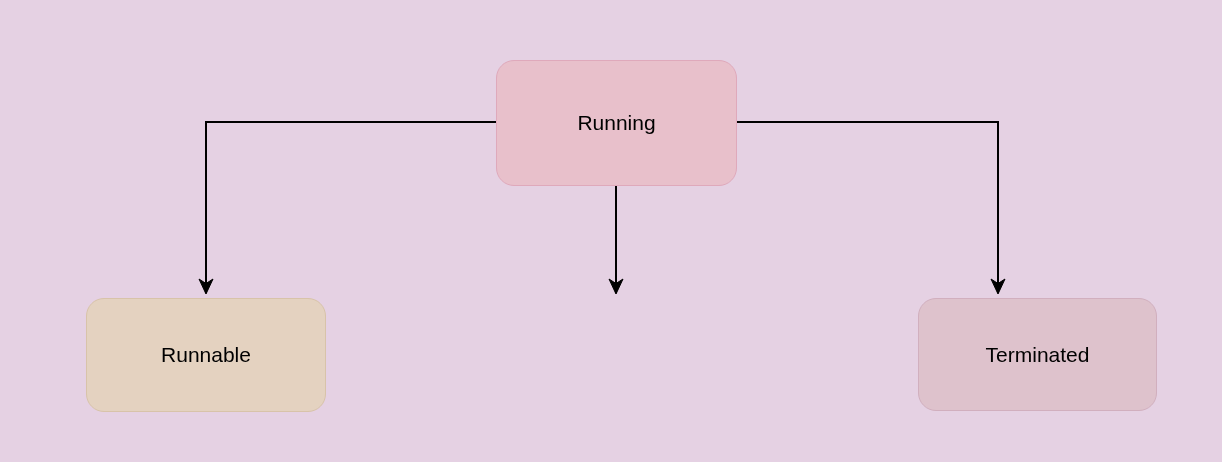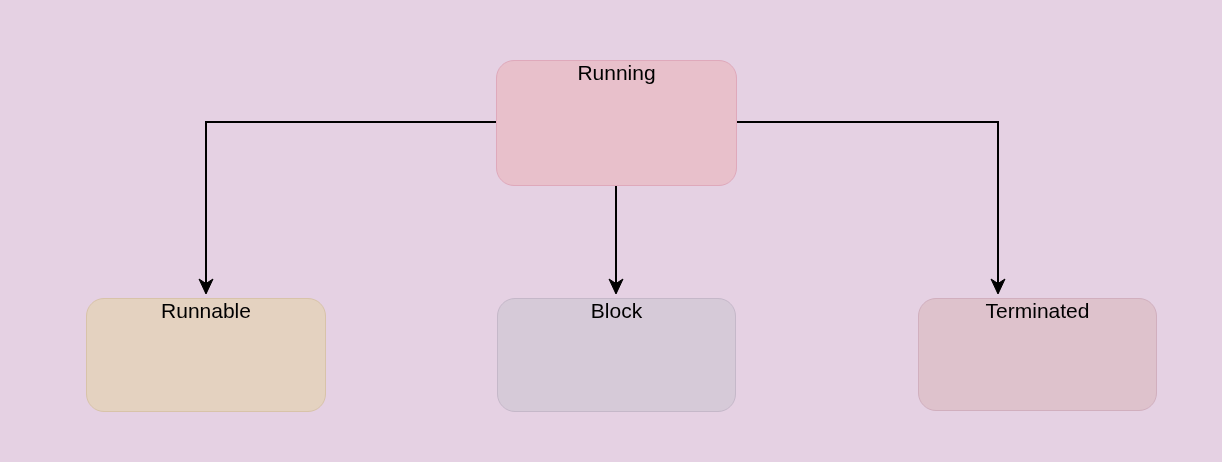"Running" .node { align-items: flex-start -> center }
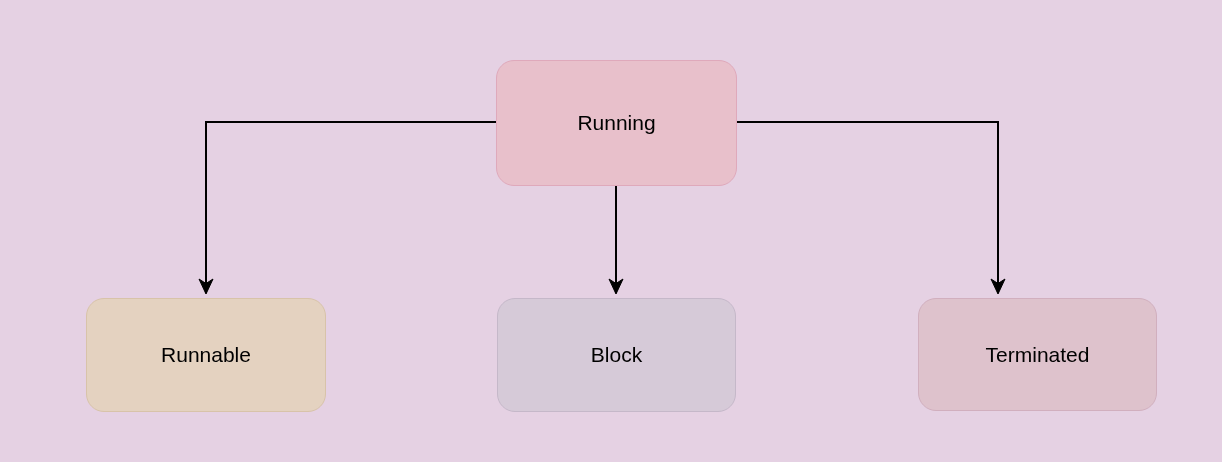"Block" div.node { html: <div> <span>Block</span> </div> -> none }
